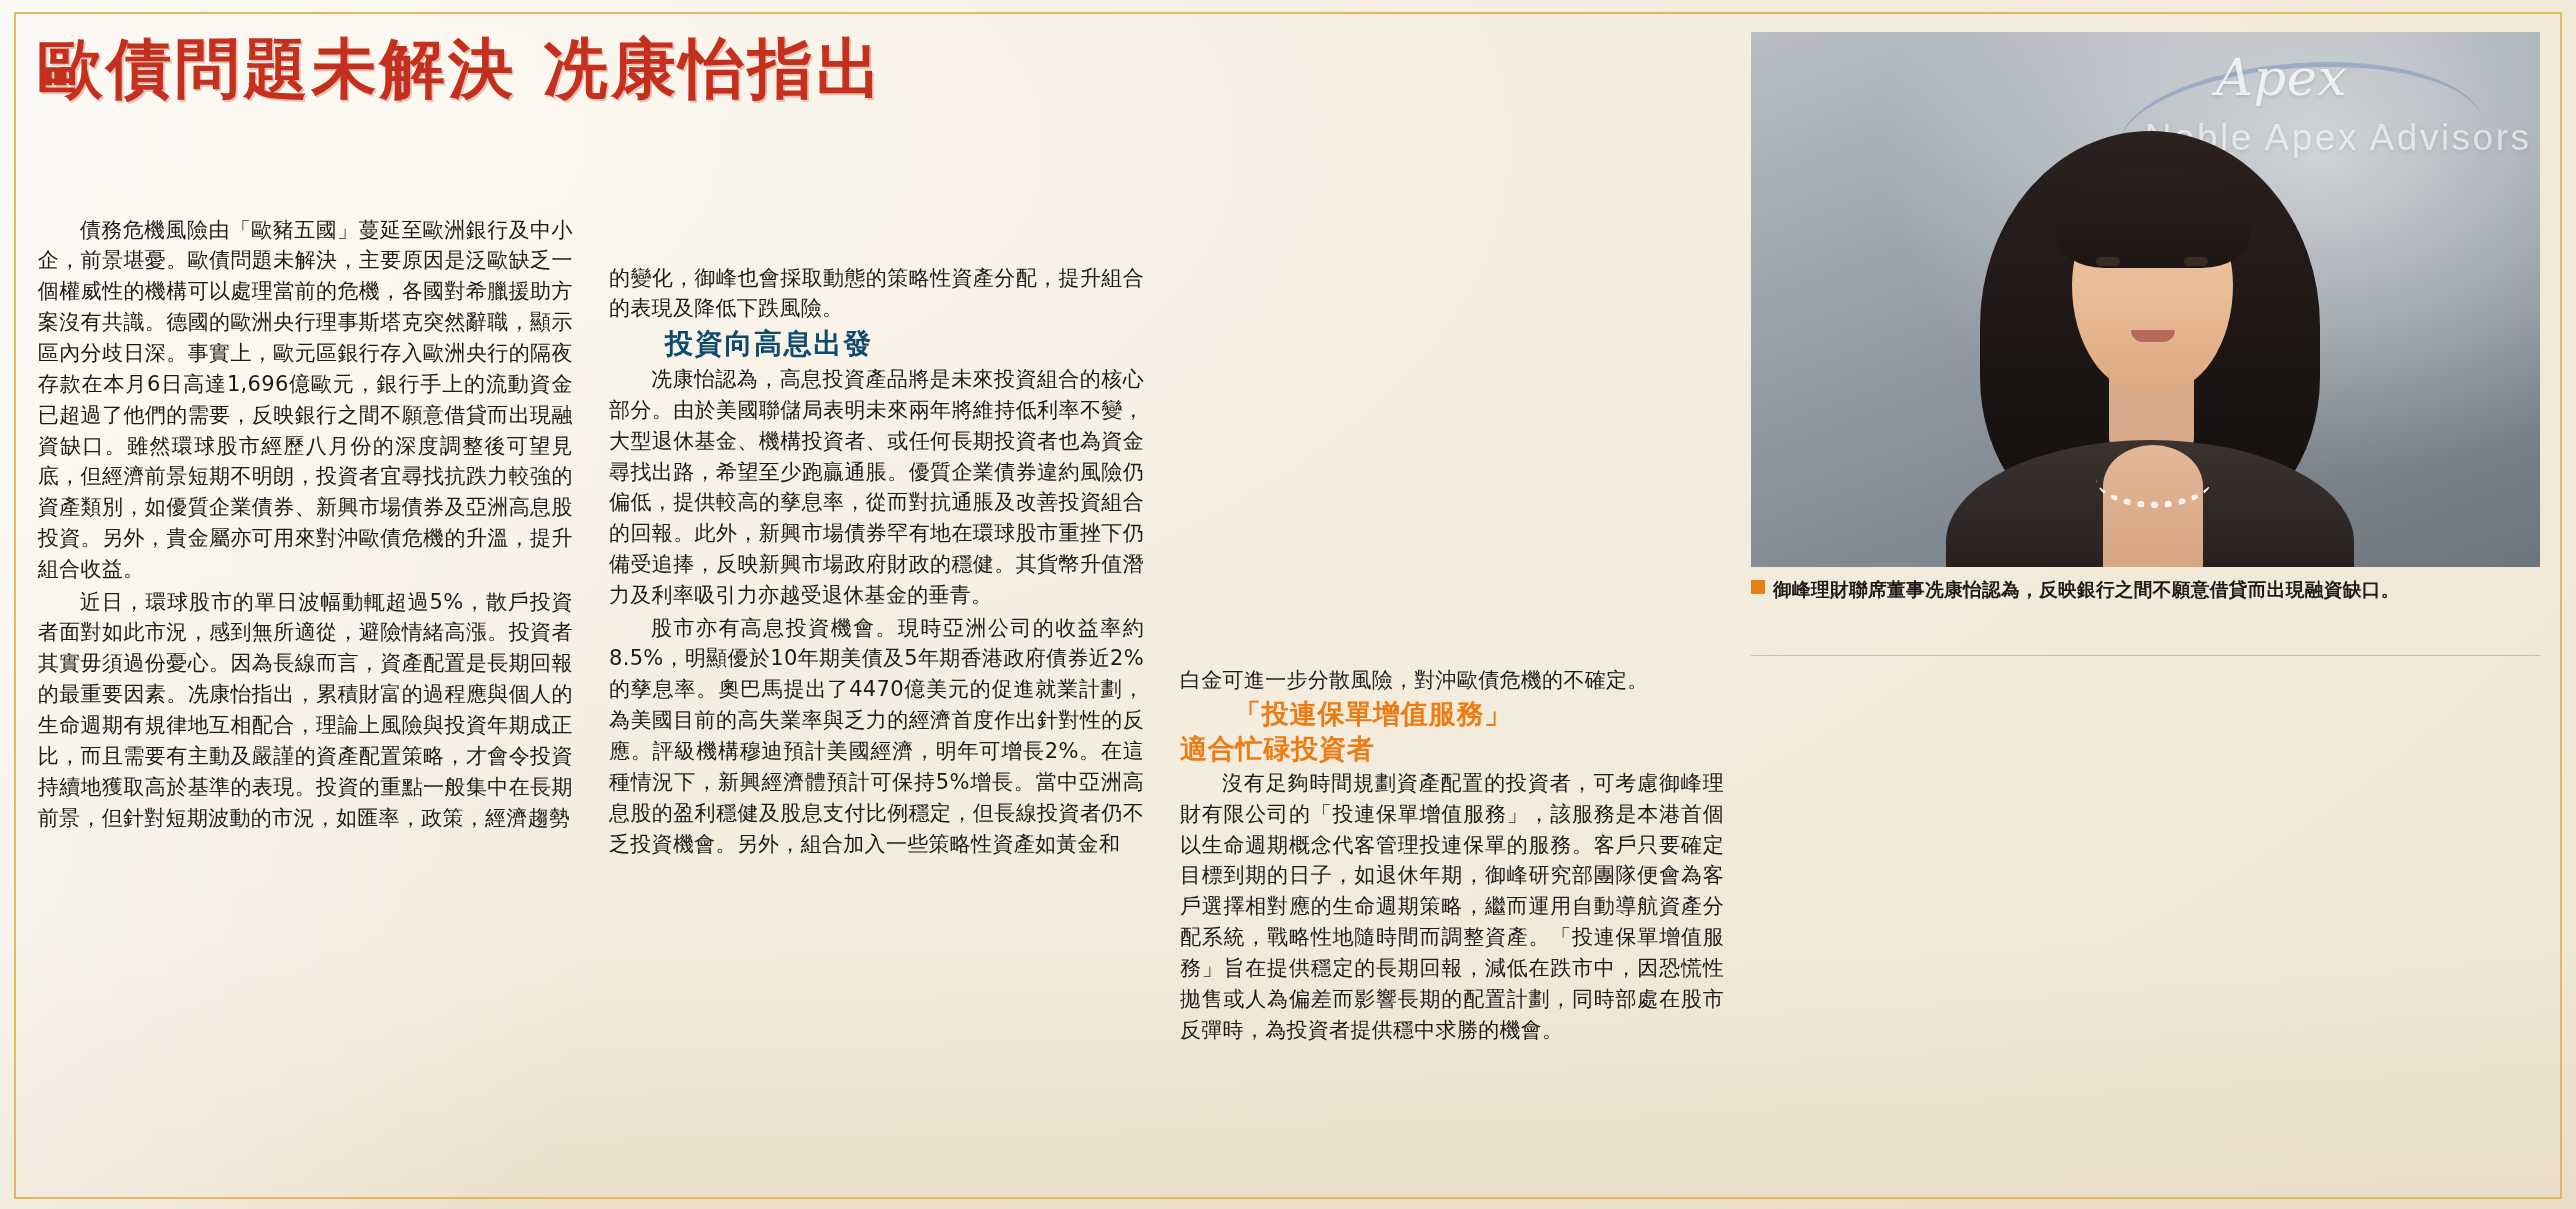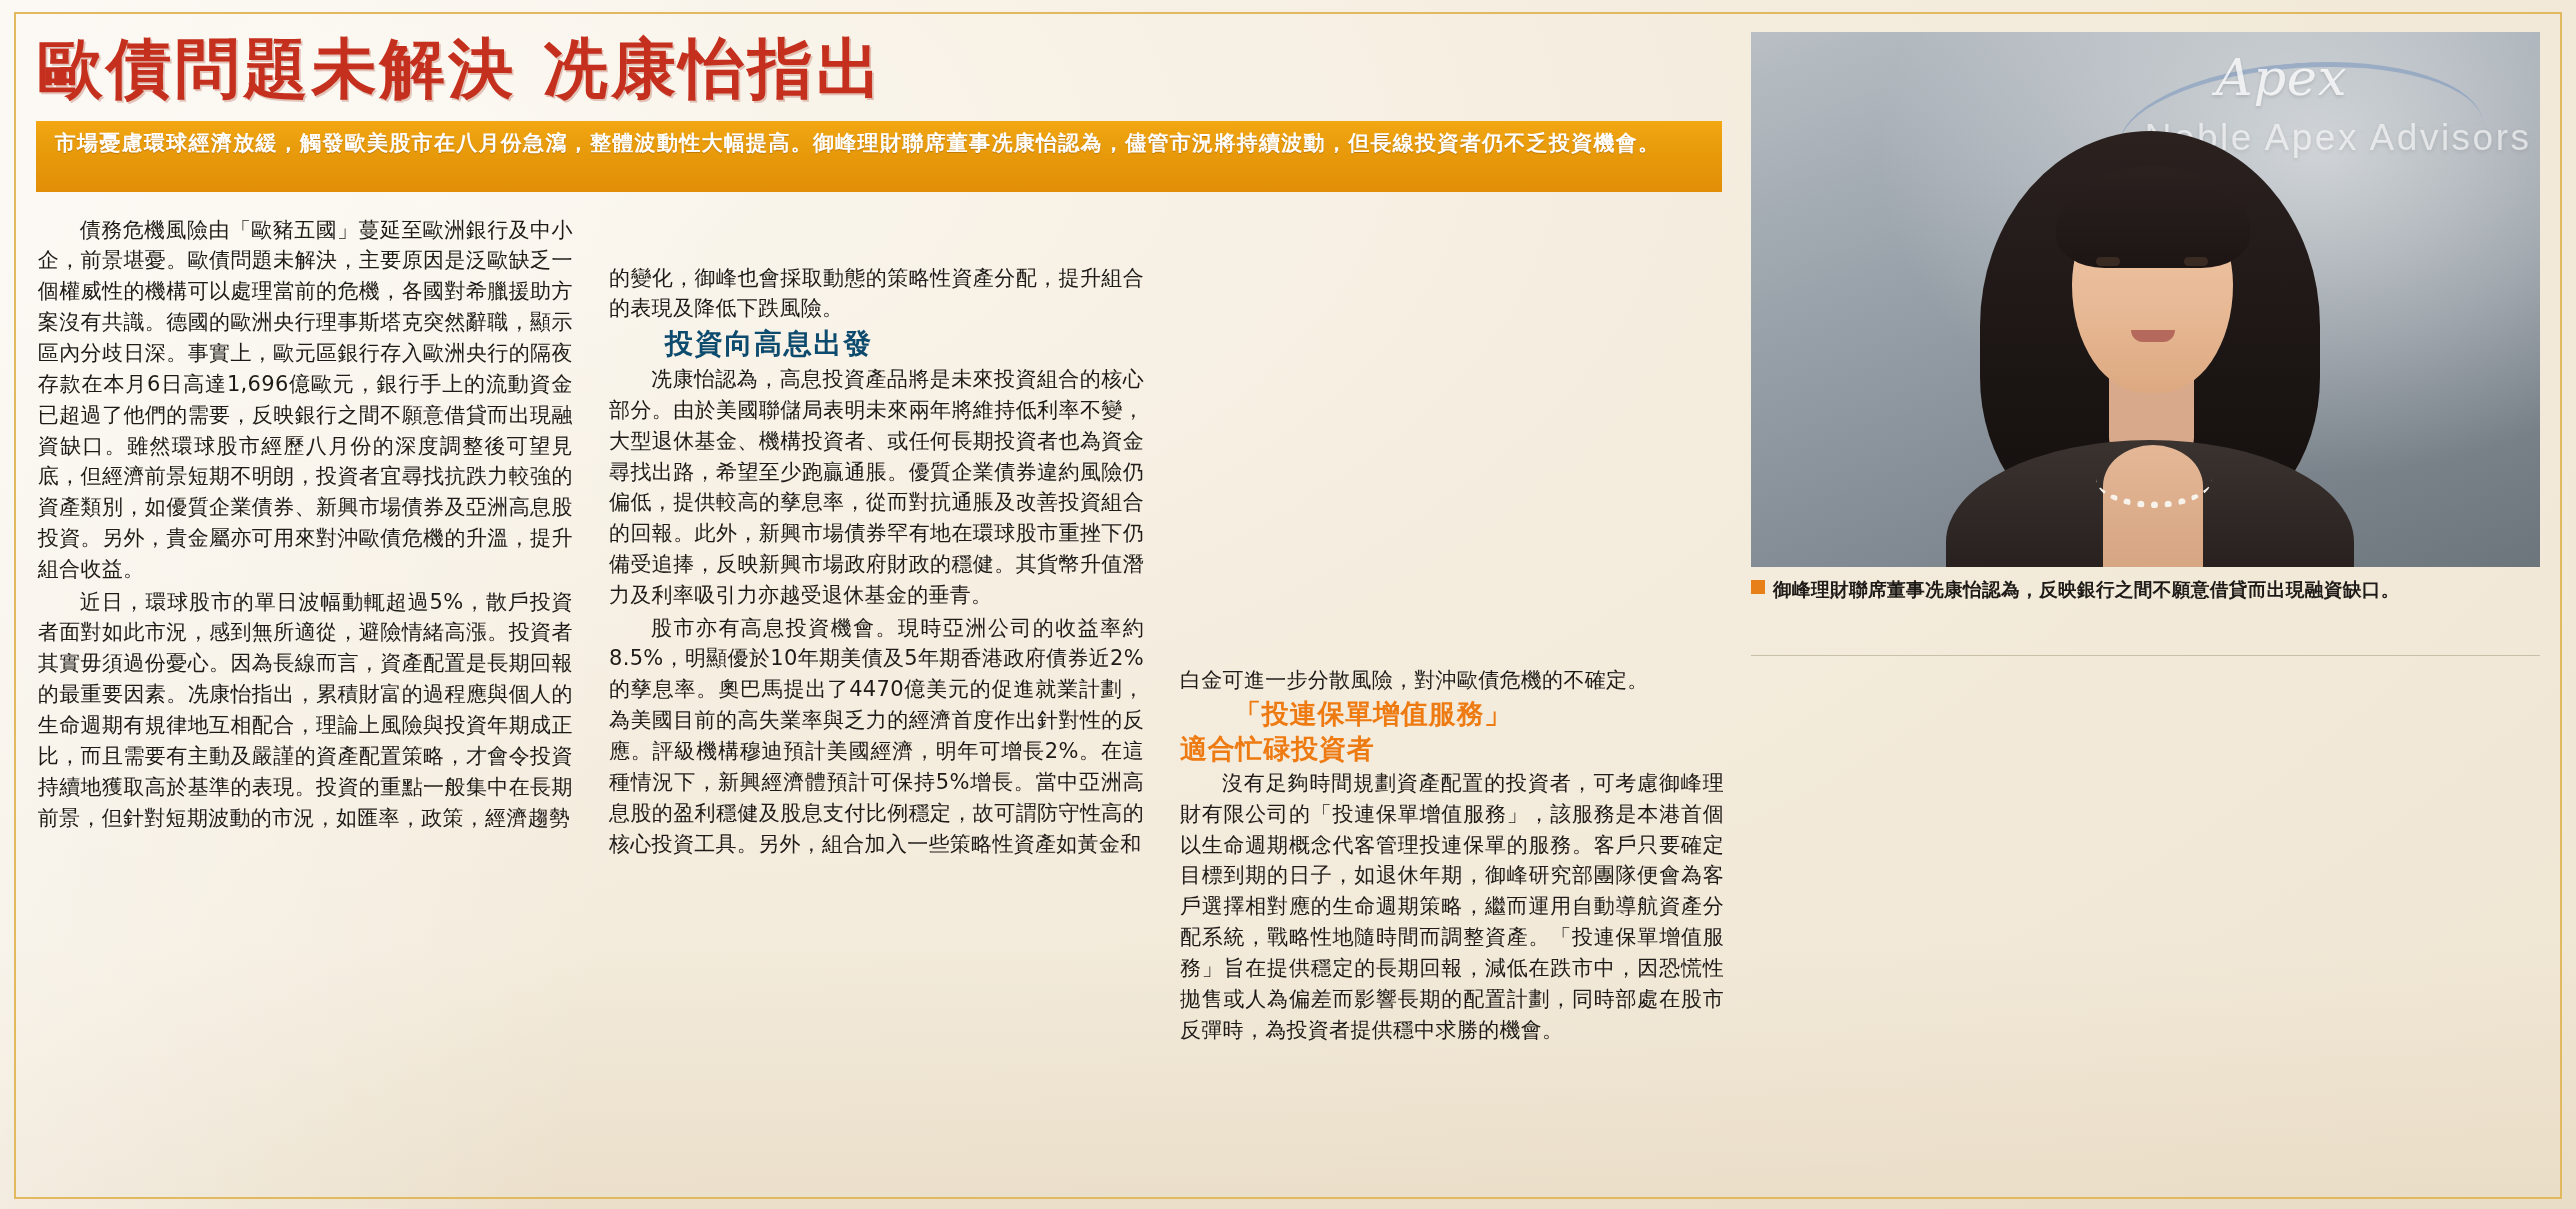"市場憂慮環球經濟放緩，觸發歐美股市在八月份急瀉，整體波動性大幅提高。御峰理財聯席" div.lede { html: <div> <p>市場憂慮環球經濟放緩，觸發歐美股市在八月份急瀉，整體波動性大幅提高。御峰理財聯席董事冼康怡認為，儘管市況將持續波動，但長線投資者仍不乏投資機會。</p> </div> -> none }
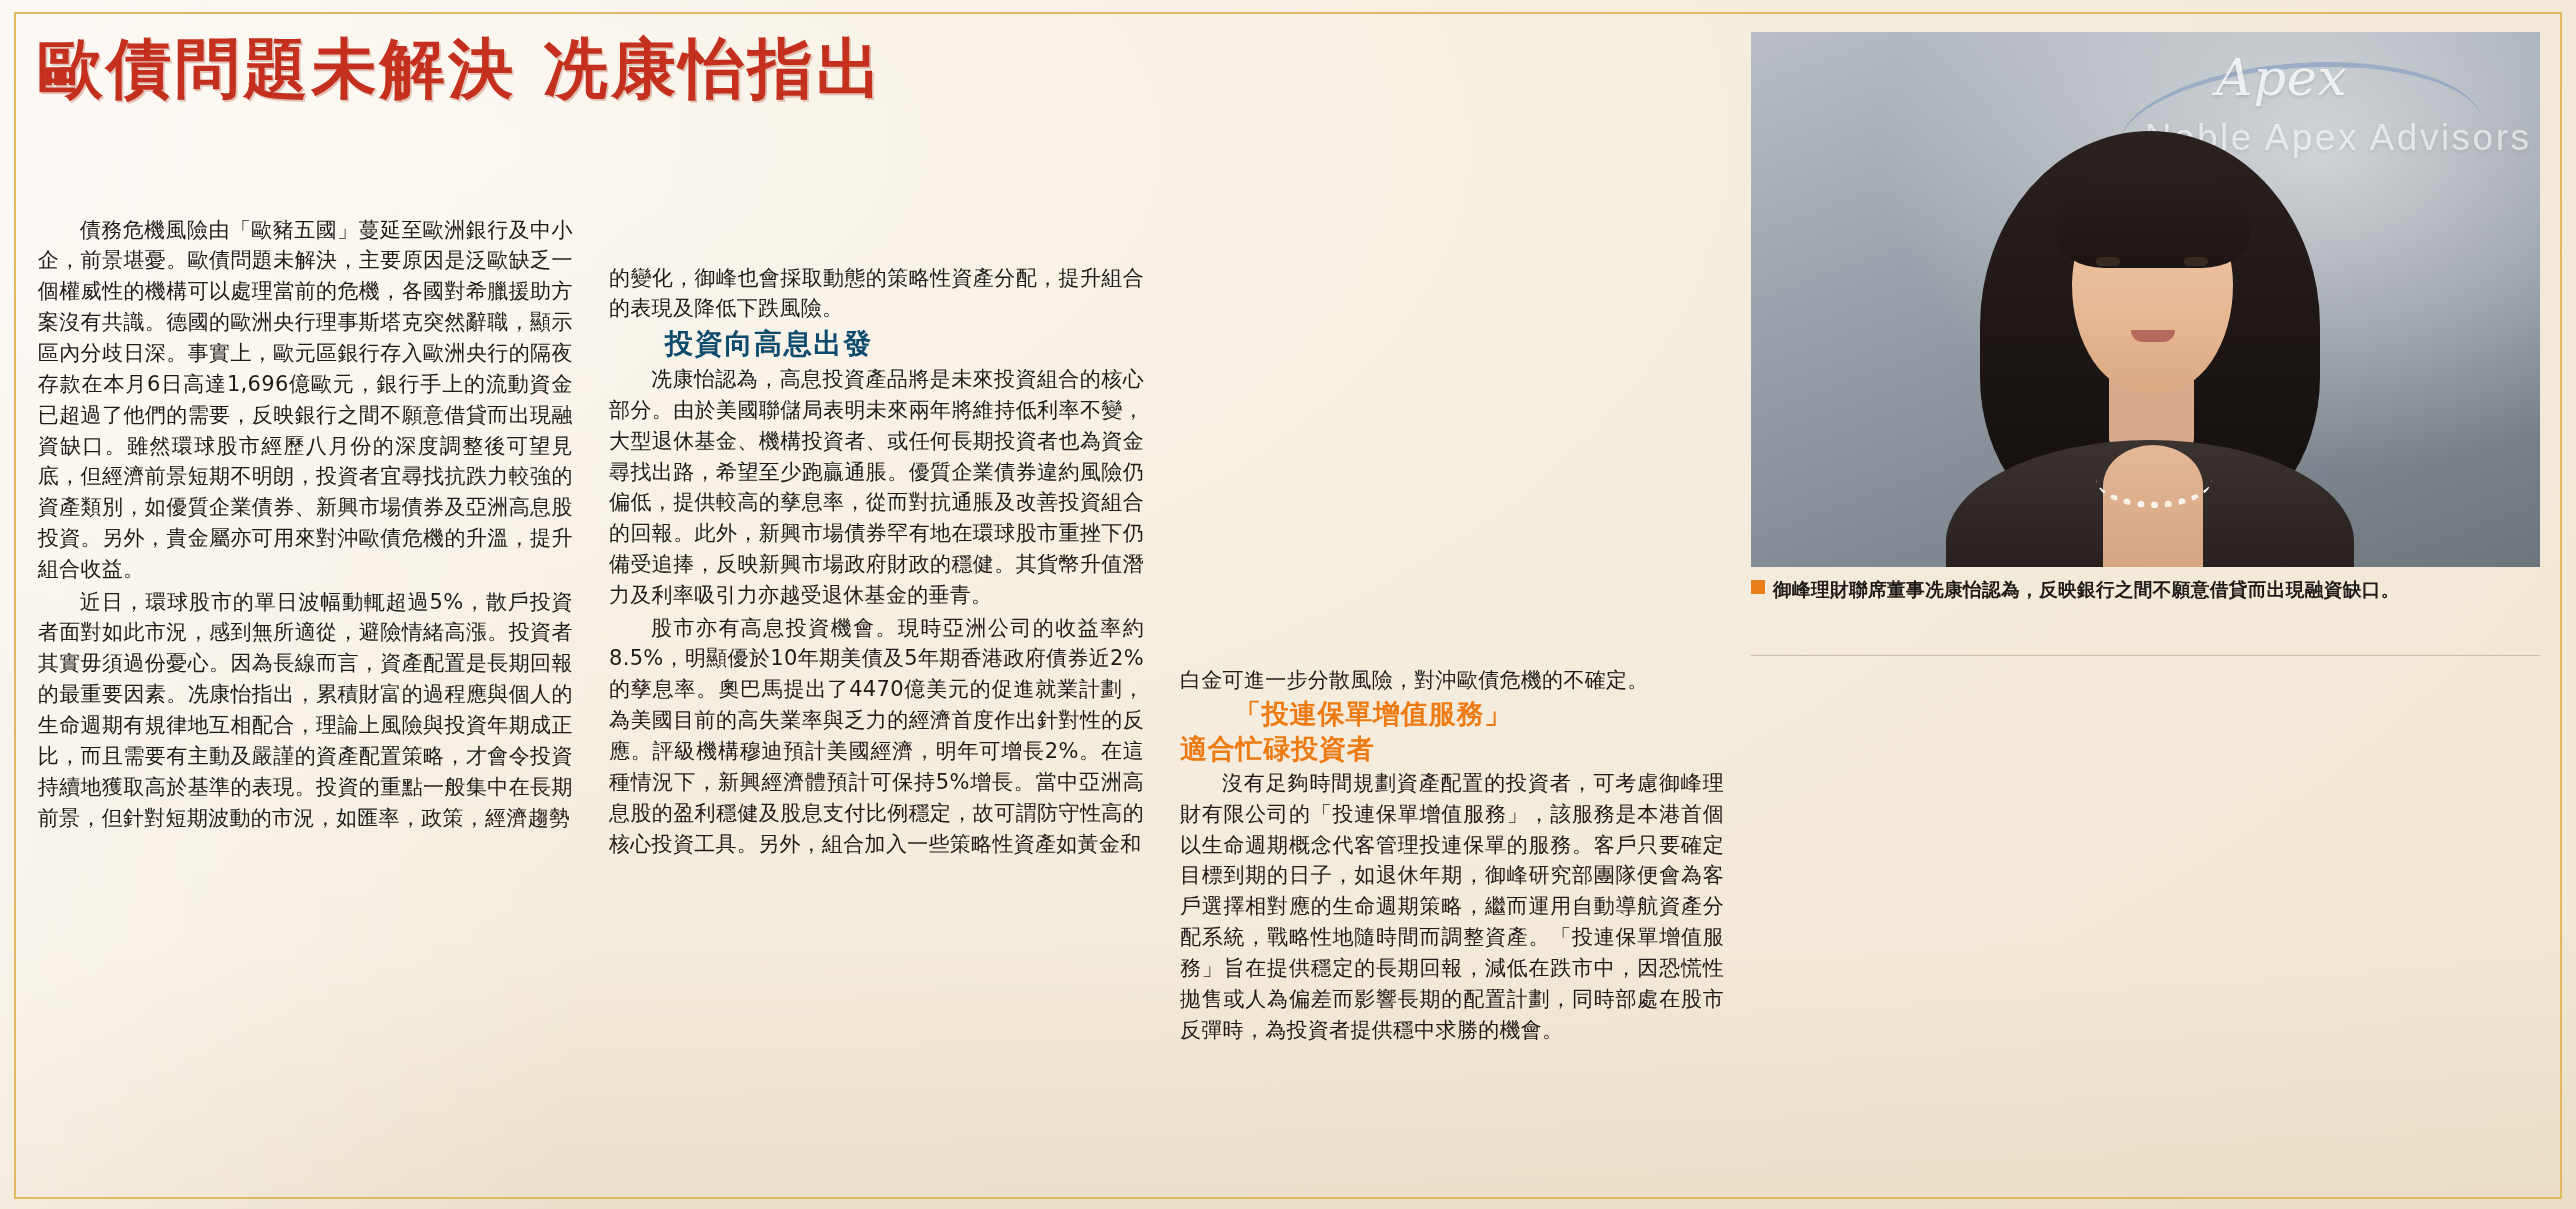"股市亦有高息投資機會。現時亞洲公司的收益率約8.5%，明顯優於10年期美債及5年" p { text: 故可謂防守性高的核心投資工具 -> 但長線投資者仍不乏投資機會 }
